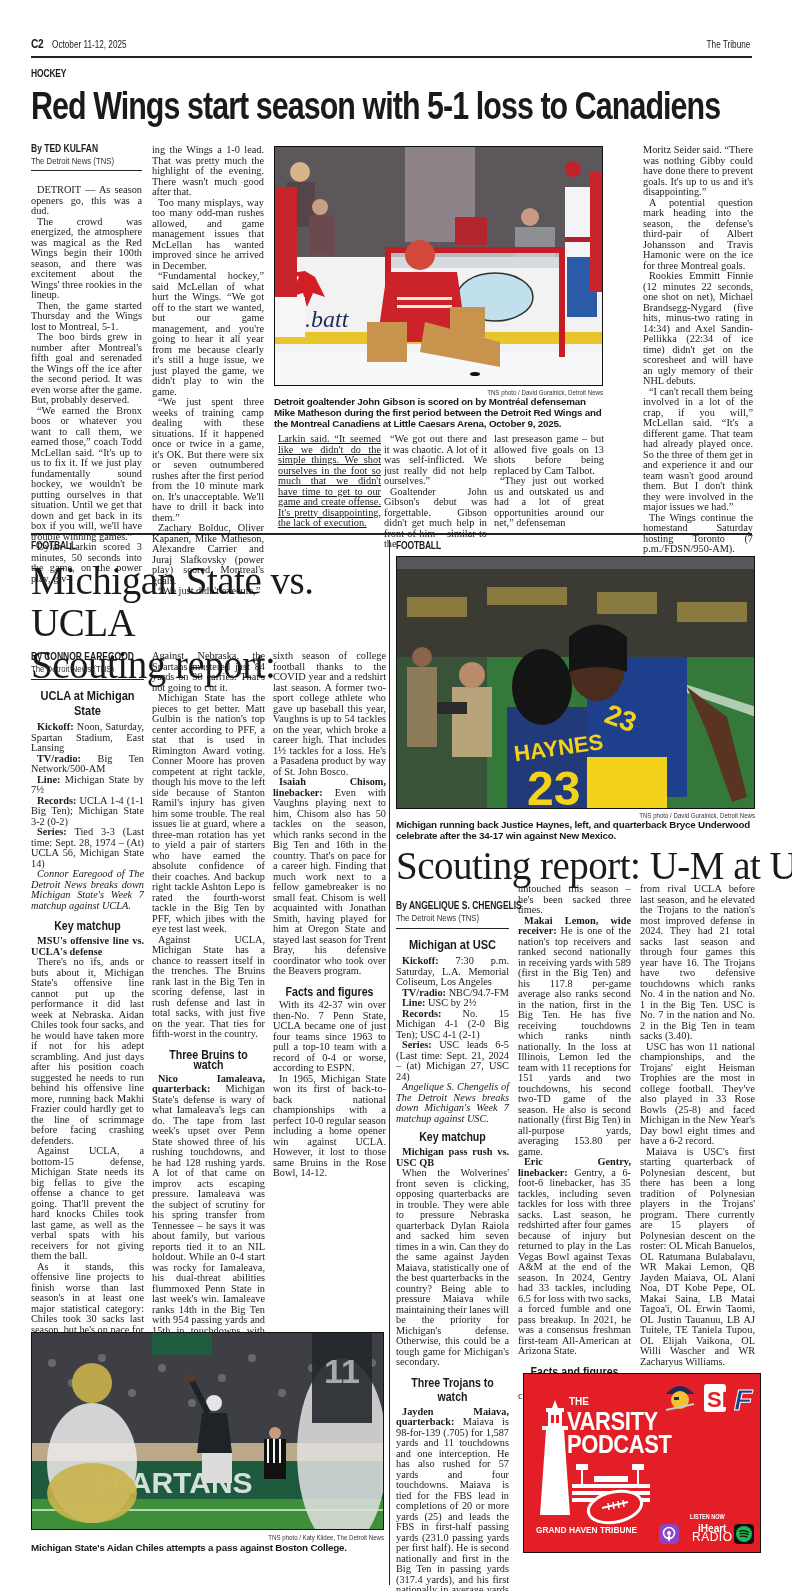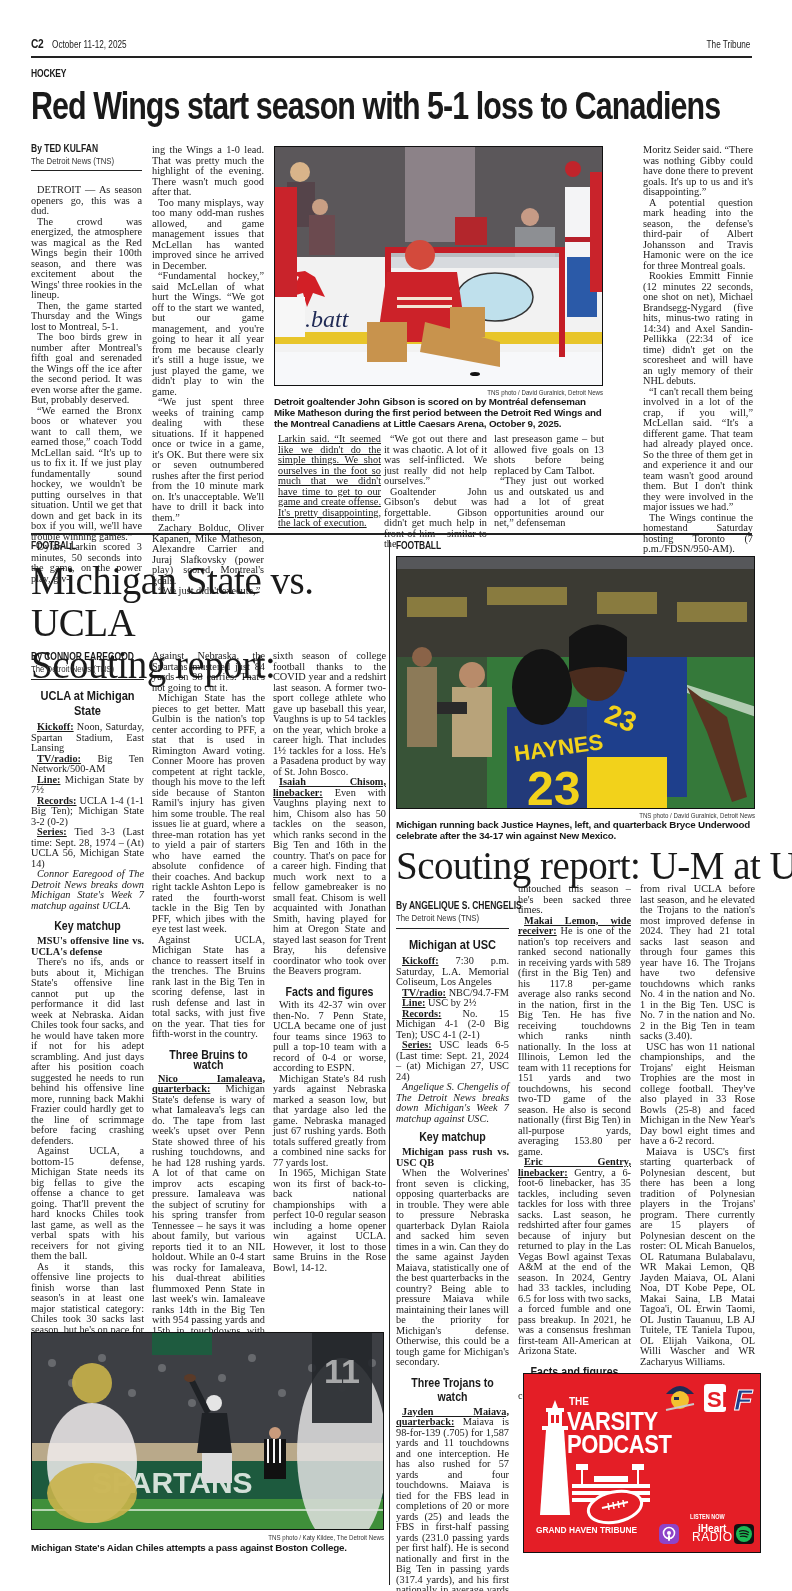"Kickoff:" .col b { text-decoration: underline -> none }
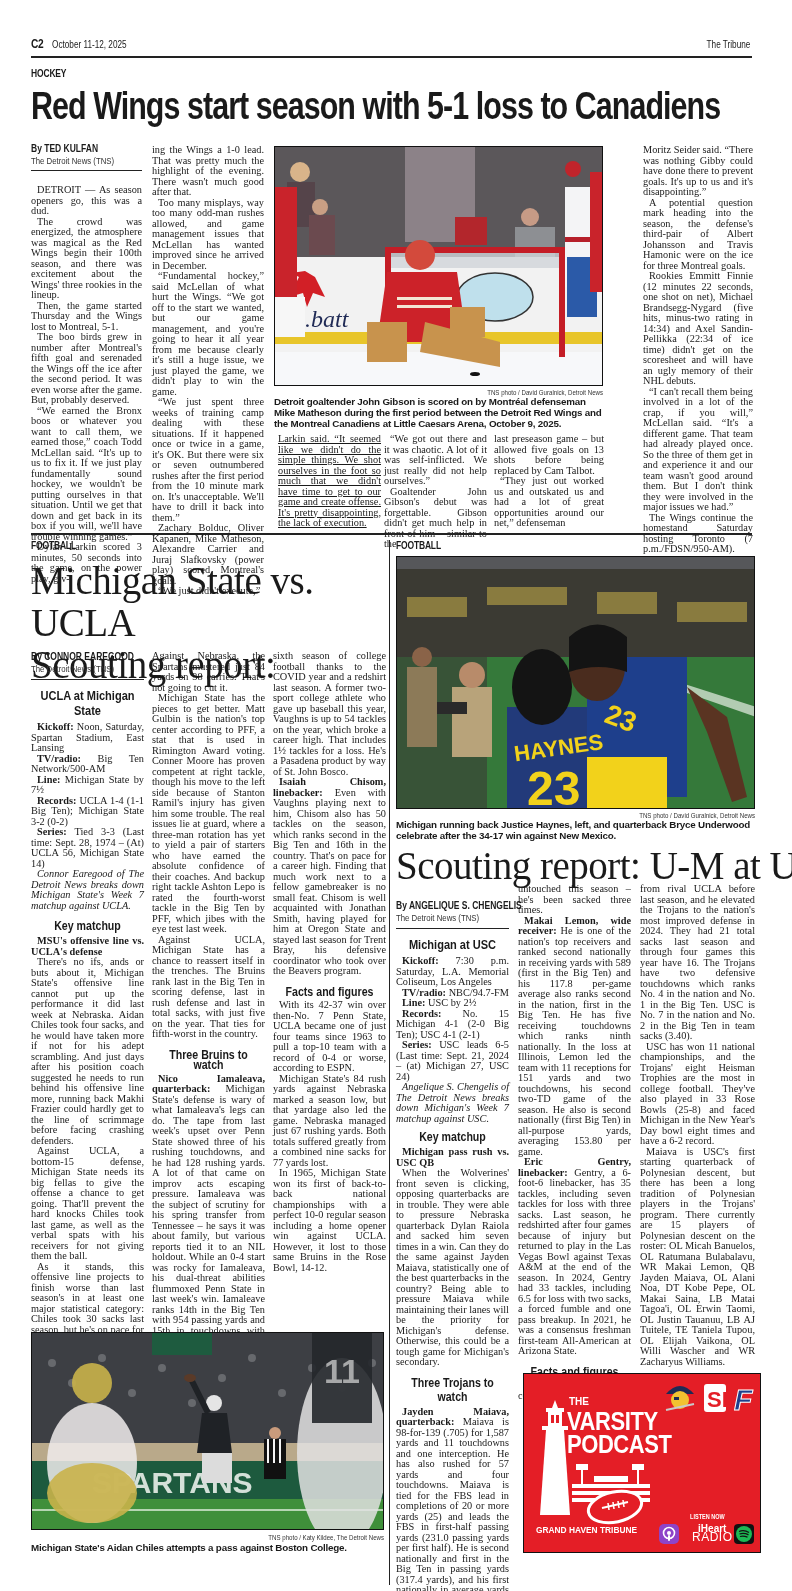"Michigan State's 84 rush yards" p { html: <p>Michigan State's 84 rush yards against Nebraska marked a season low, but that yardage also led the game. Nebraska managed just 67 rushing yards. Both totals suffered greatly from a combined nine sacks for 77 yards lost.</p> -> none }
